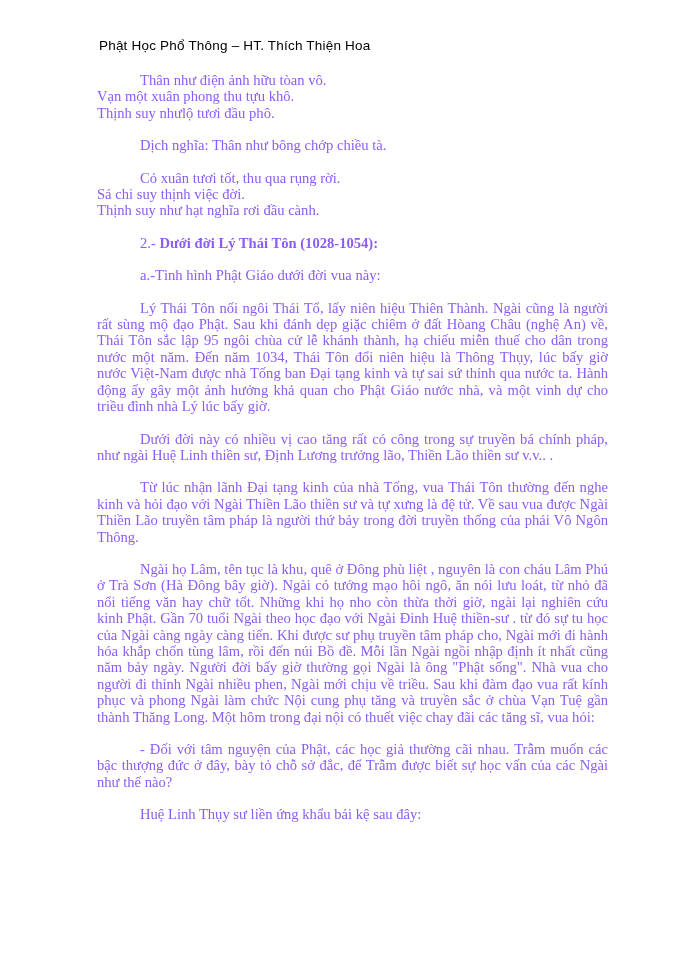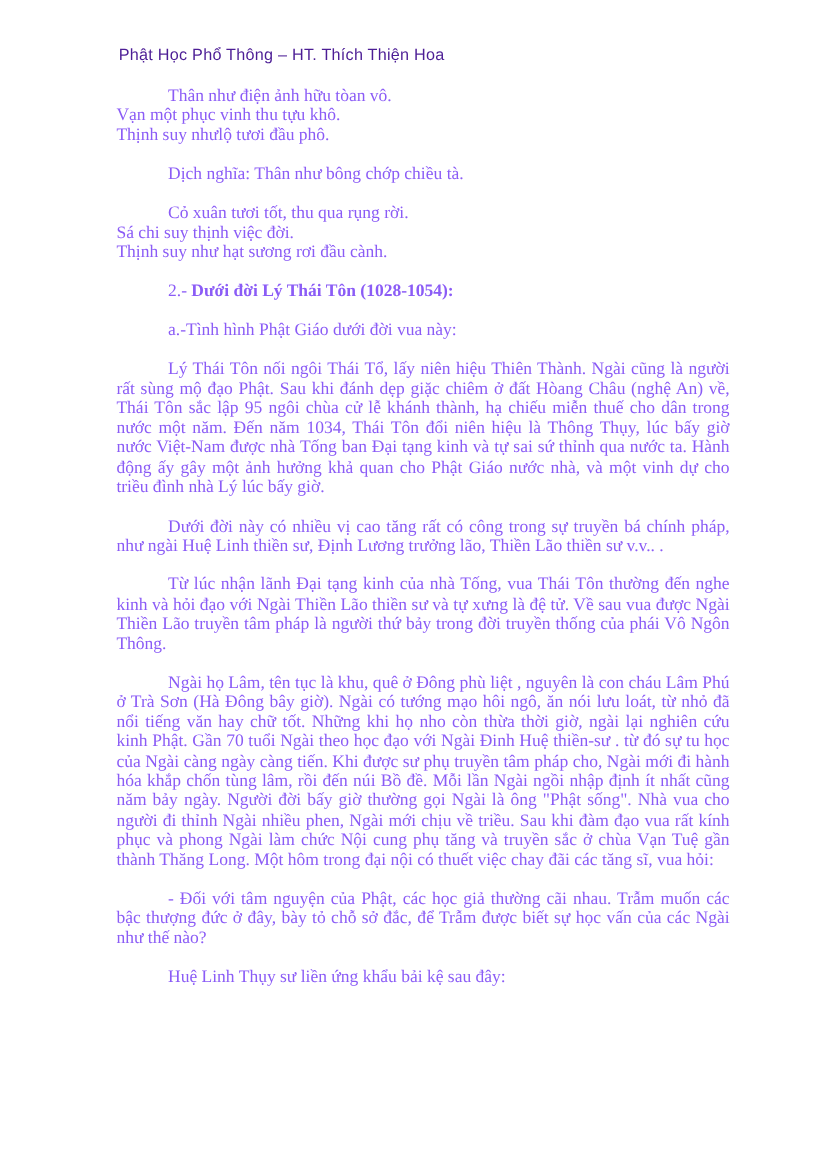"Phật Học Phổ Thông –" div.header { color: #4c1d95 -> #000000 }
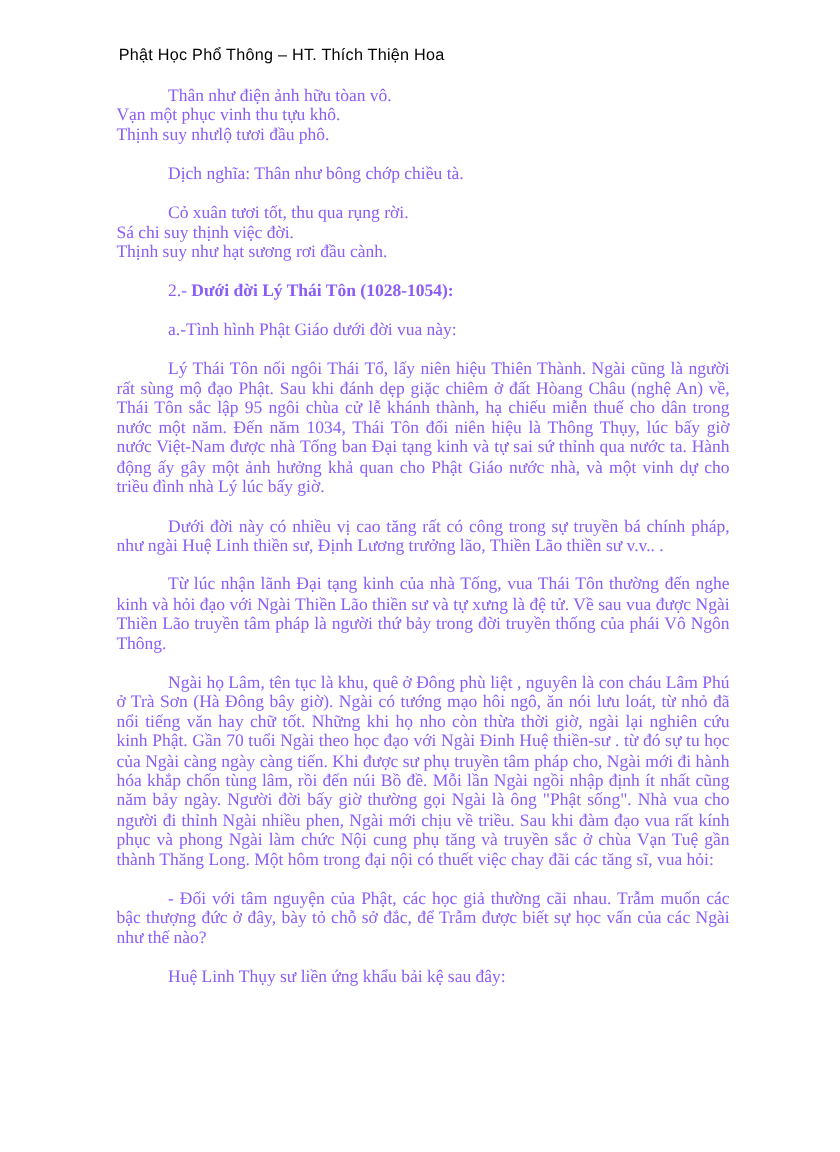"Vạn một phục vinh thu" div.vline { text: phục vinh -> xuân phong }
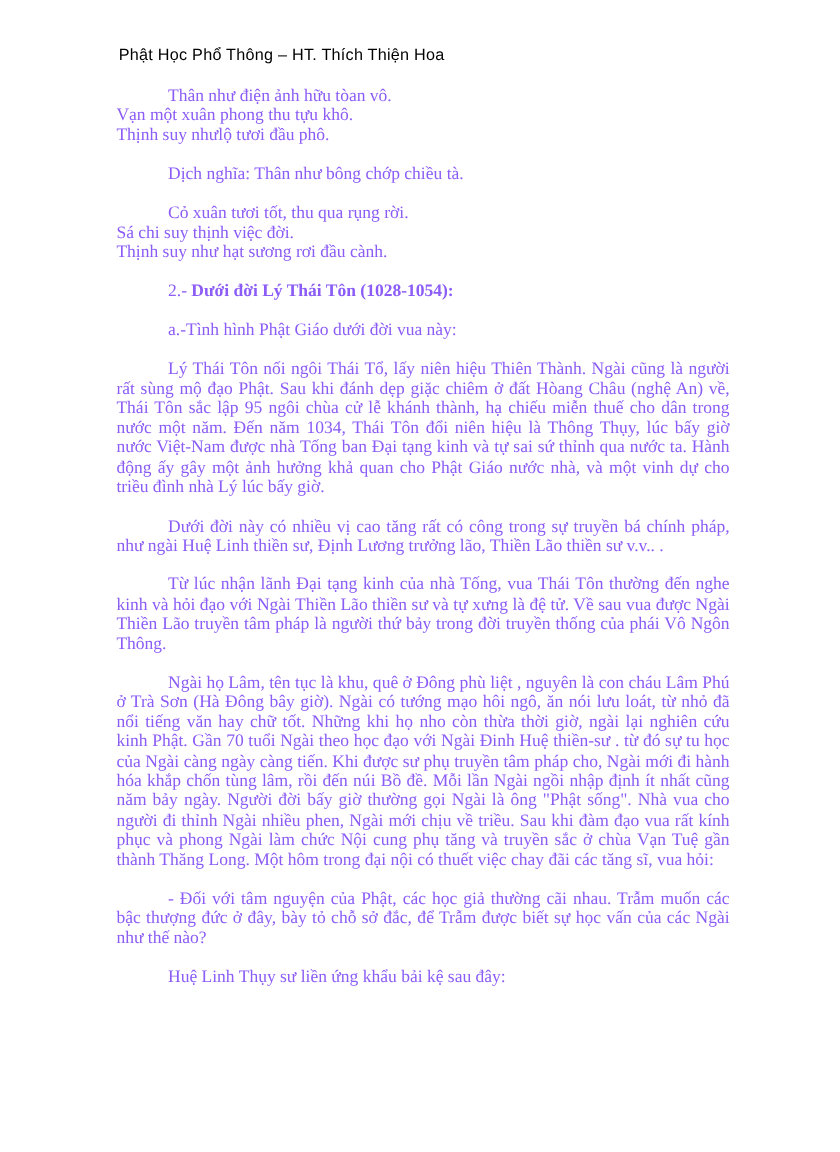"Thịnh suy như hạt sương" div.vline { text: sương -> nghĩa }
